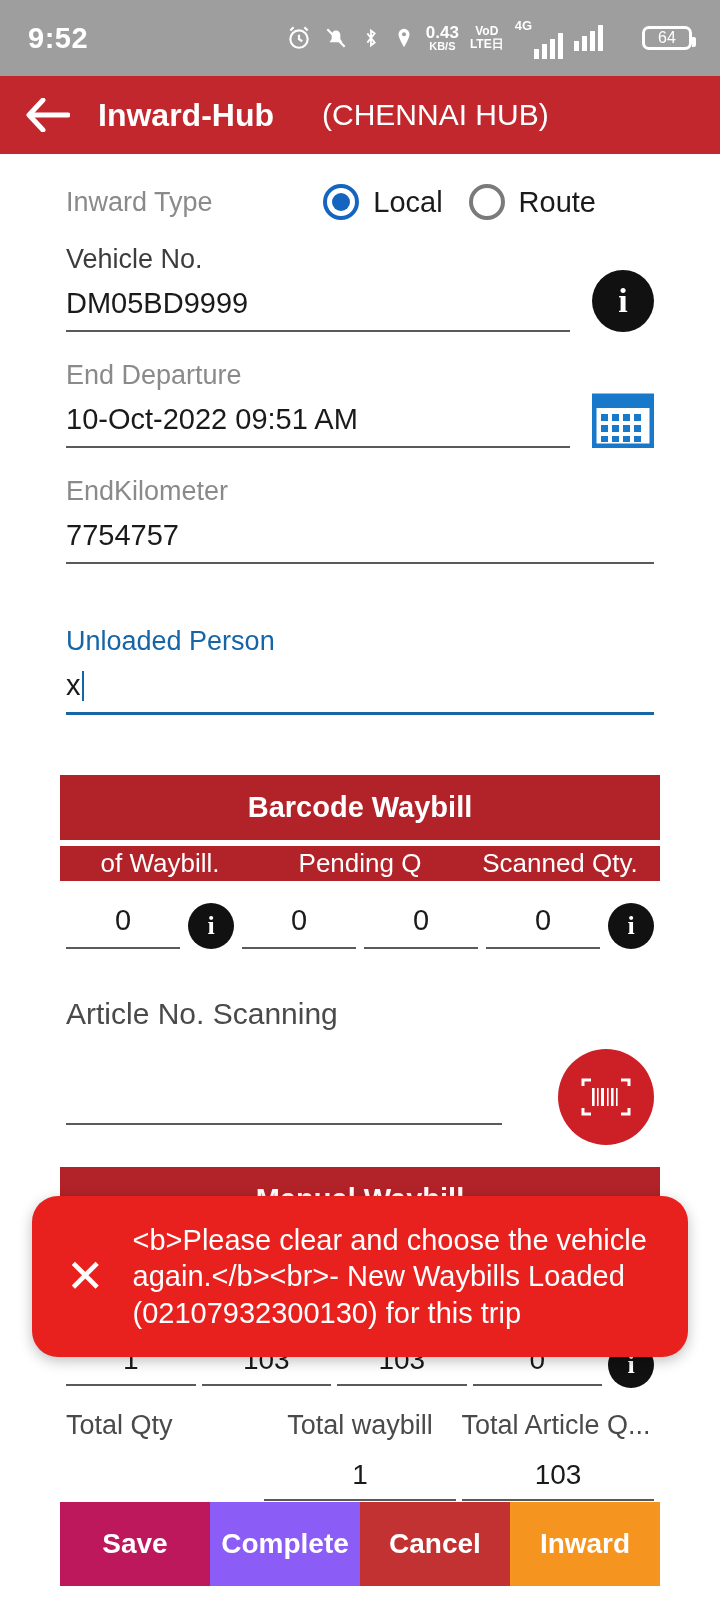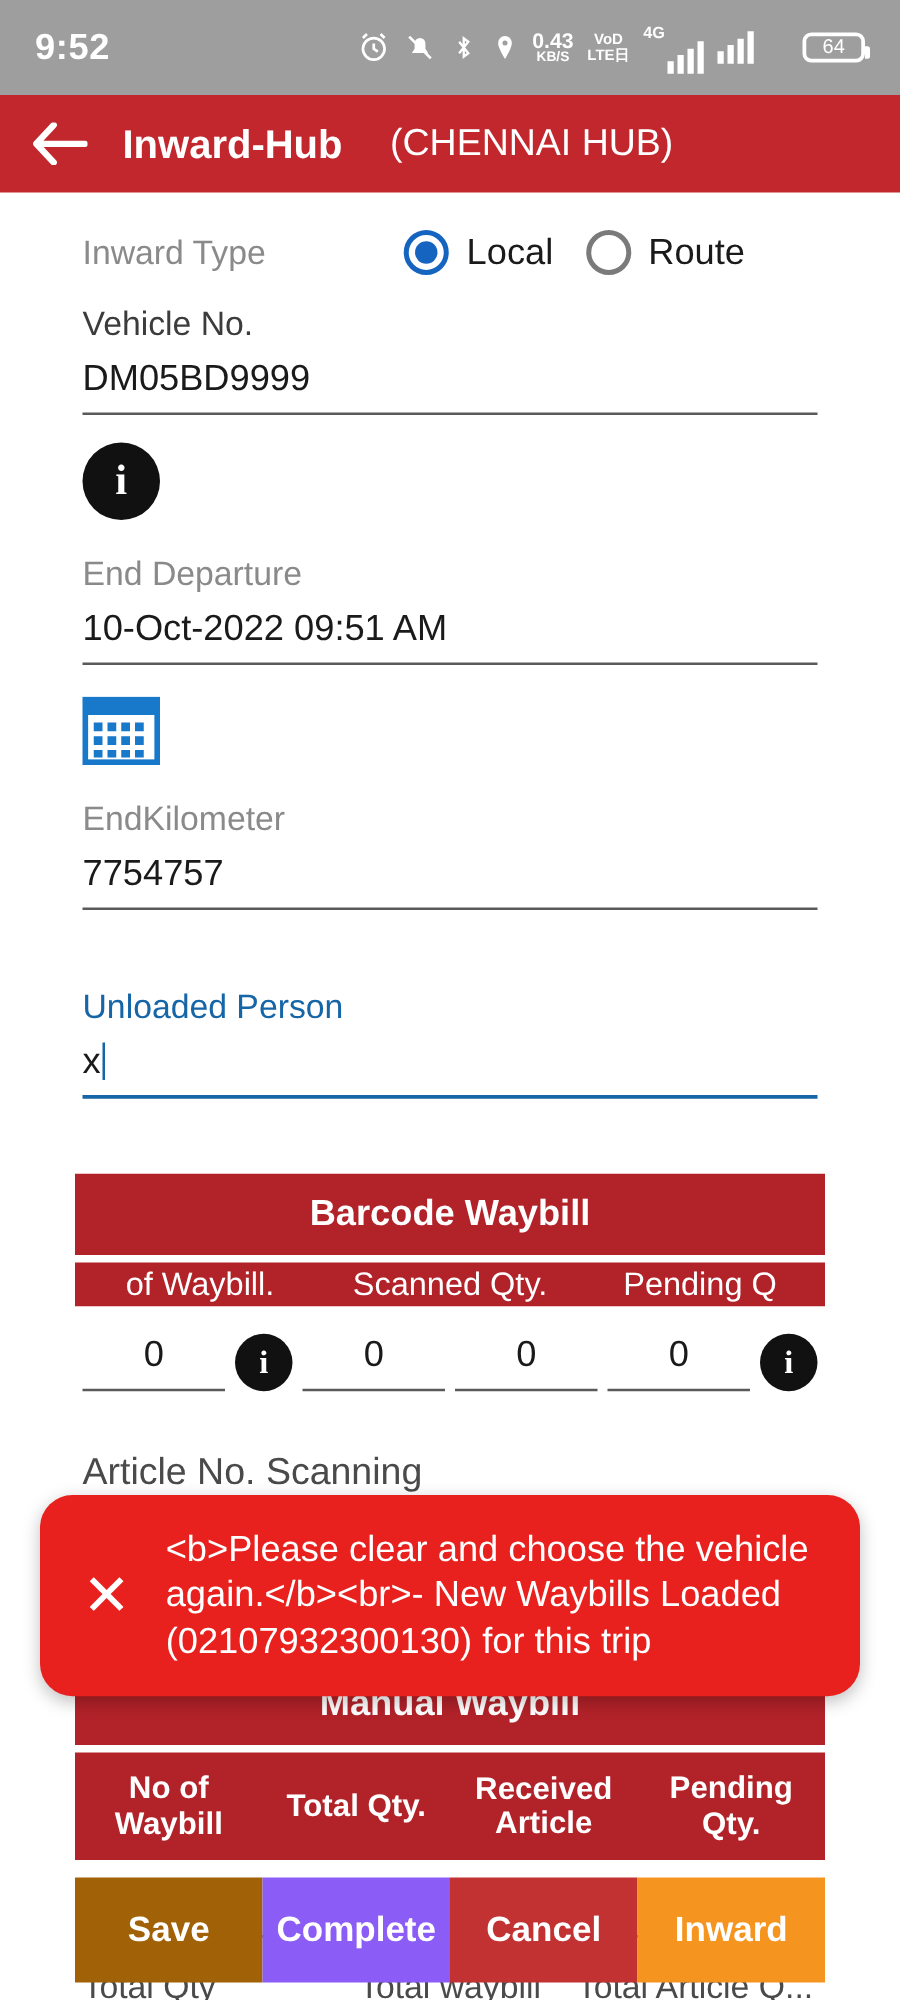"(CHENNAI HUB)" .app-sub { margin-left: 10px -> 20px }
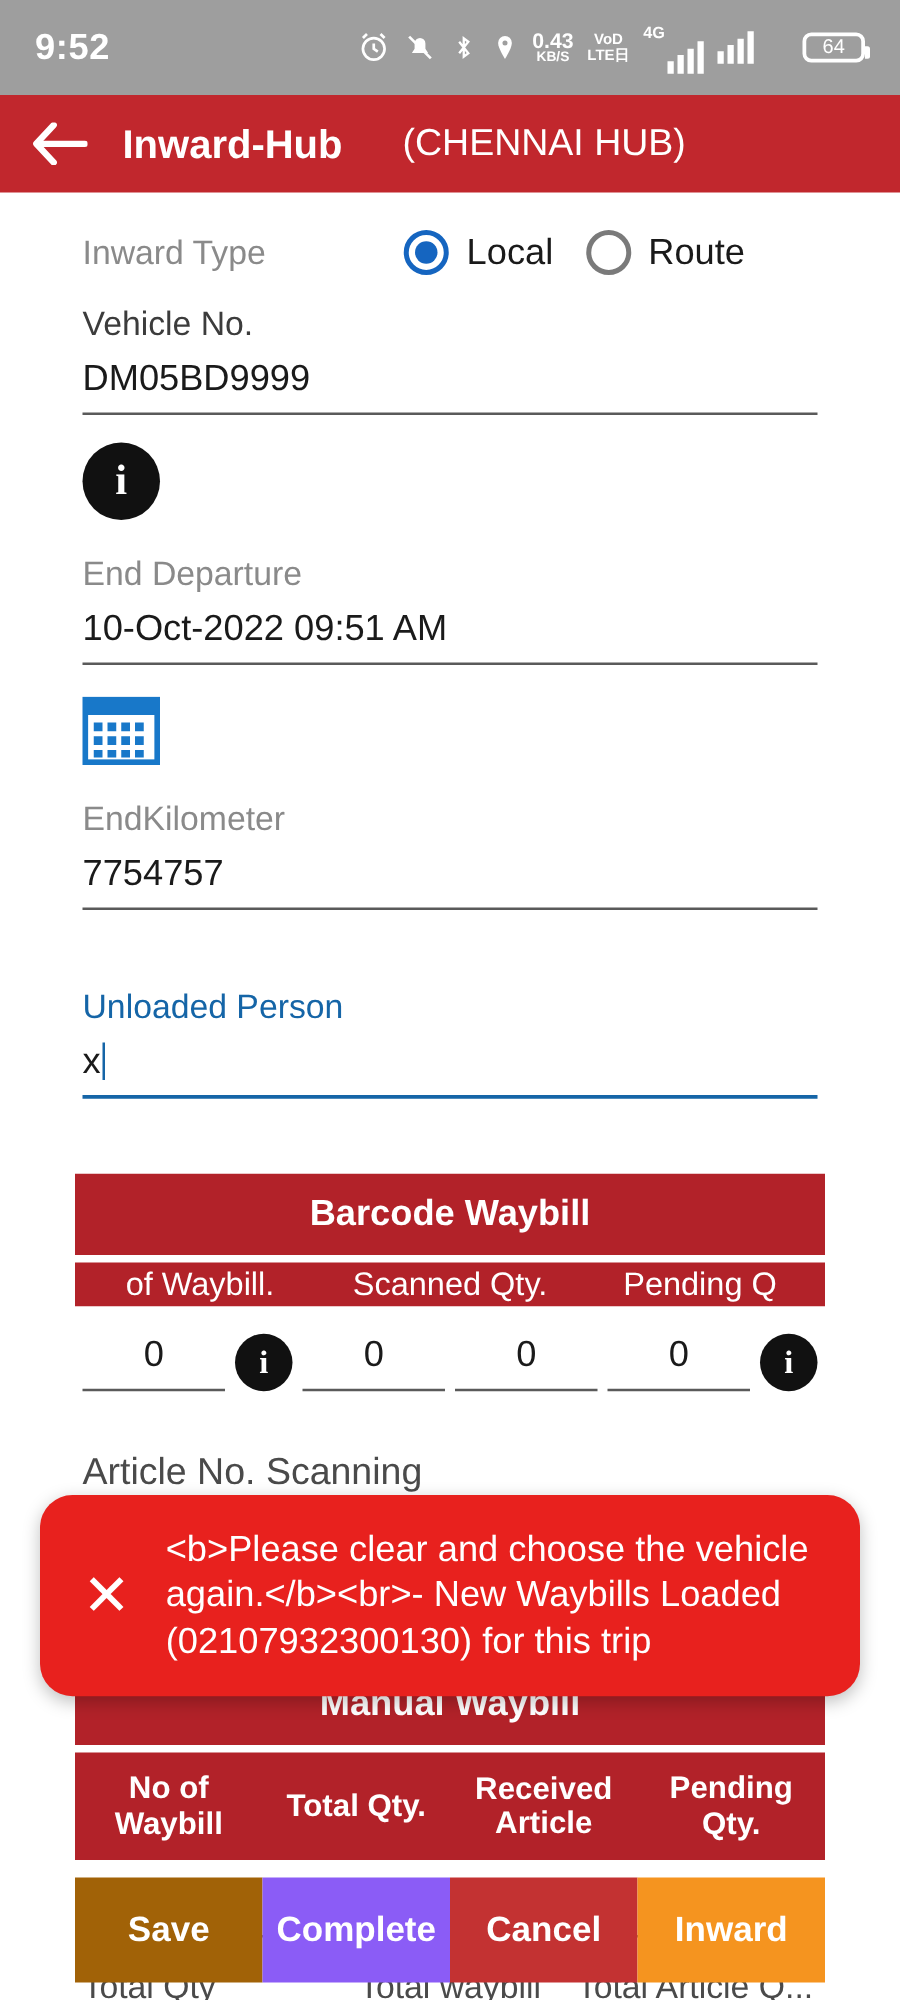"Vehicle No." .vehicle-wrap { align-items: none -> flex-end; flex-direction: column -> none }
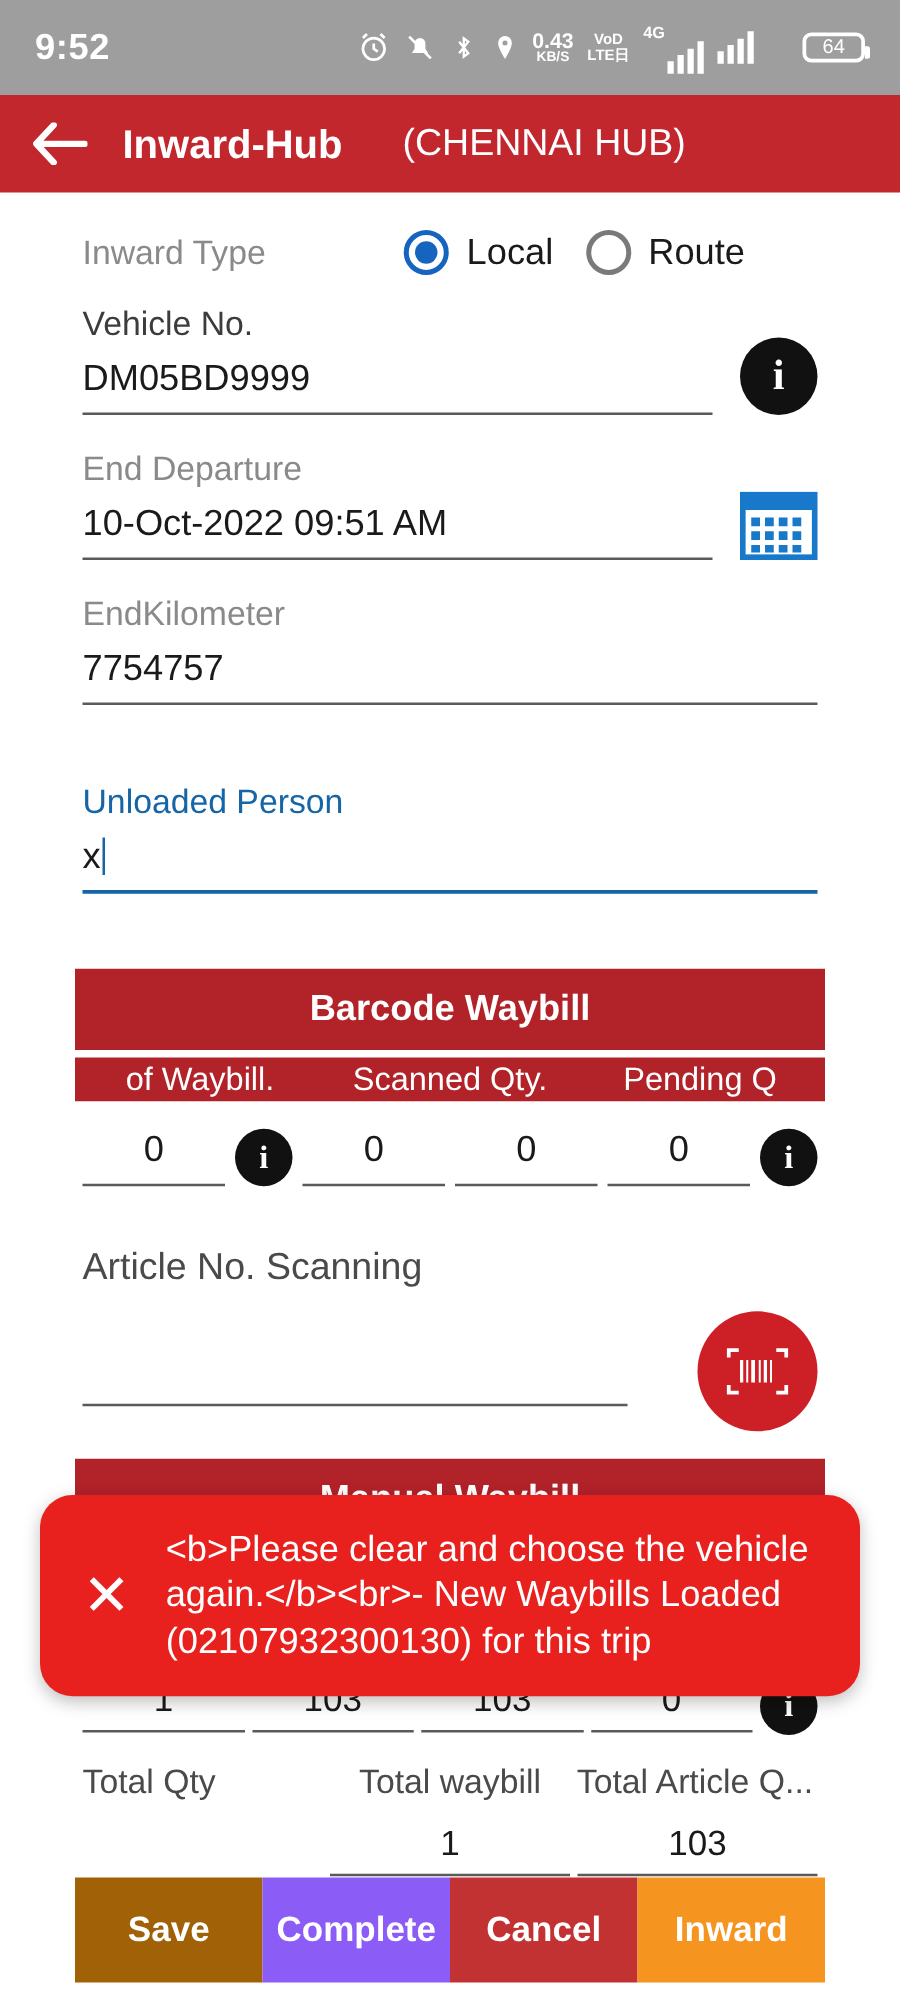"Scanned Qty." div { order: before "Pending Q" -> after "Pending Q" }
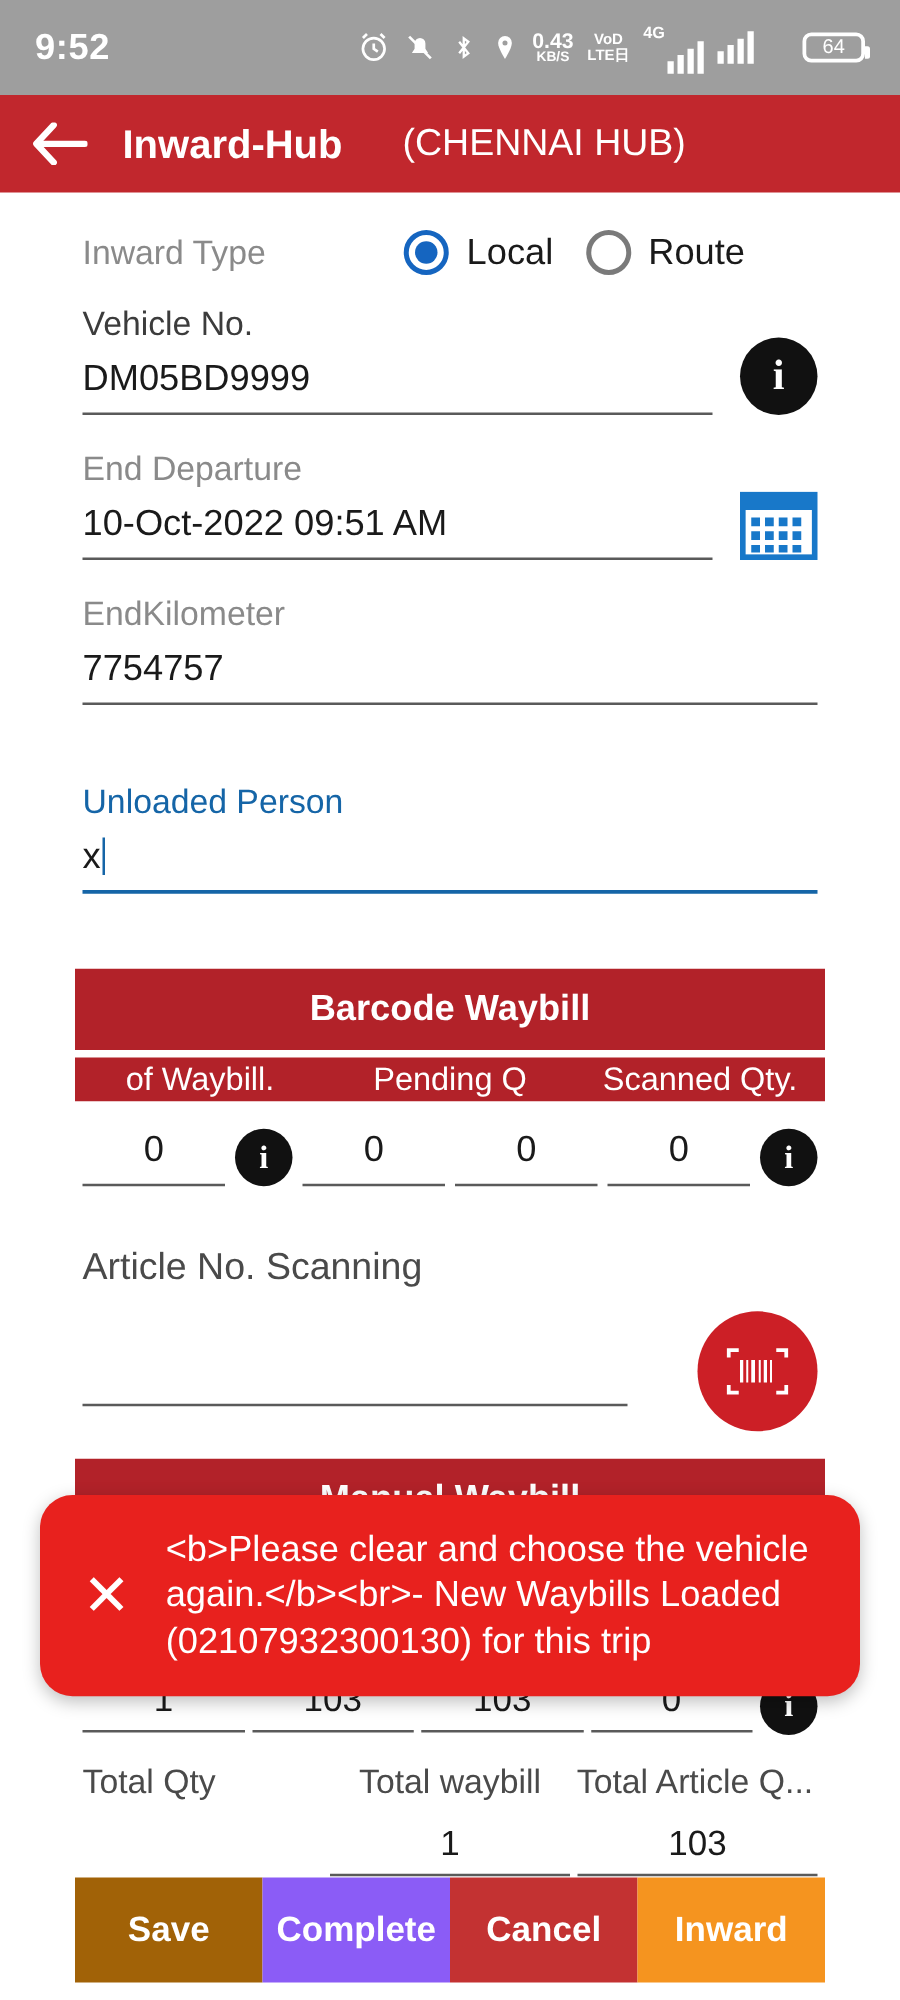"Save" .b-save { background: #a16207 -> #be185d }
